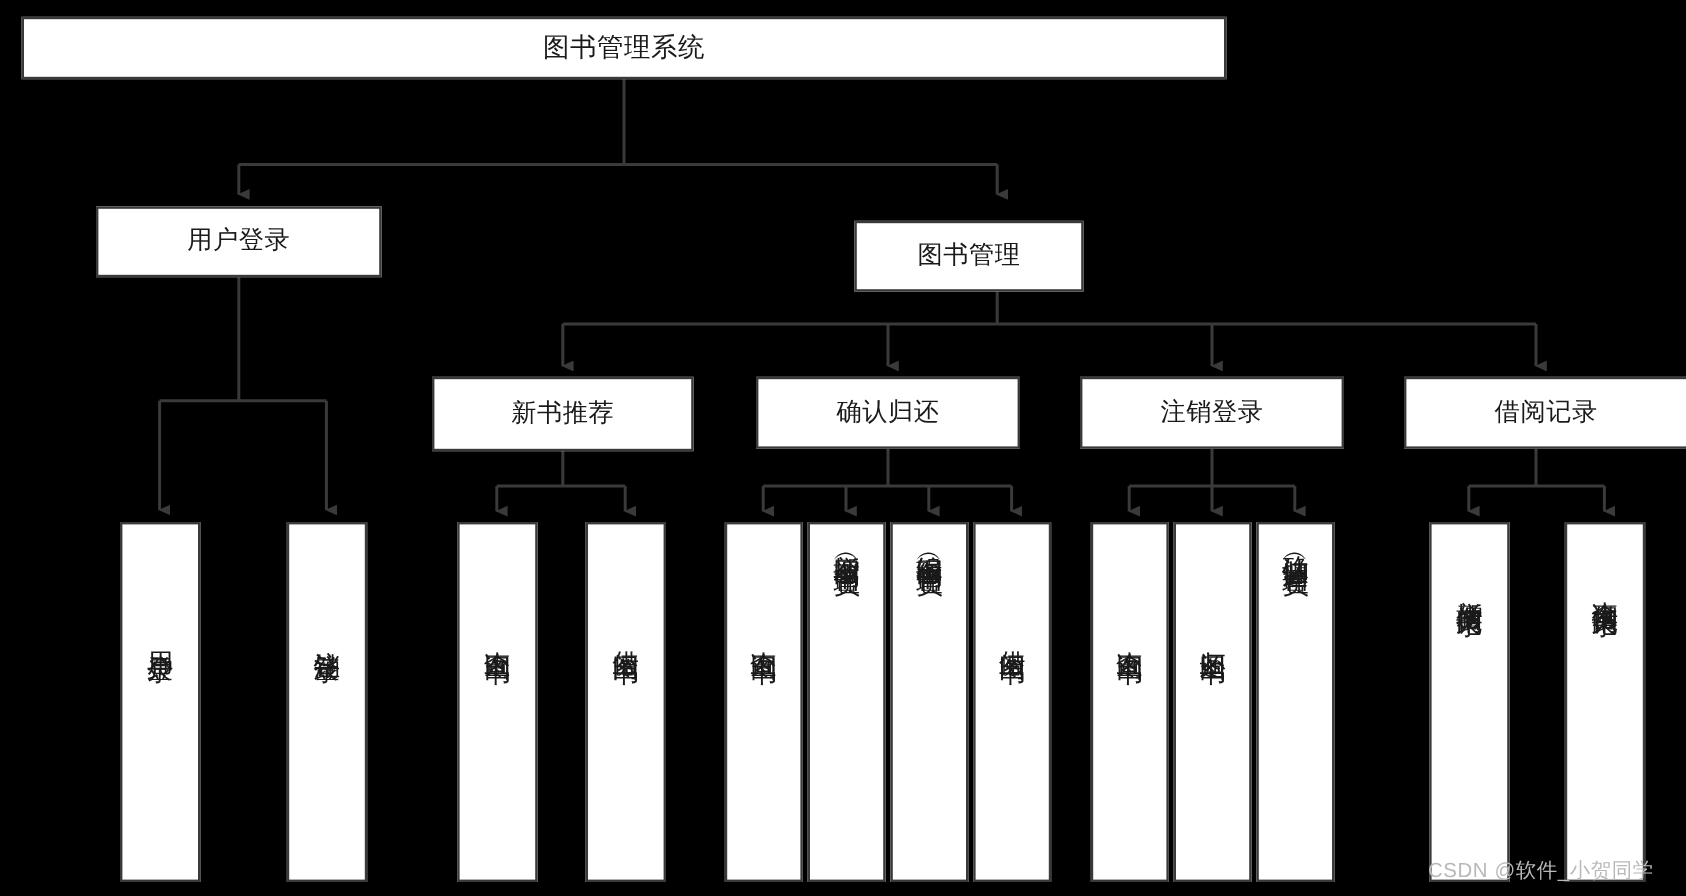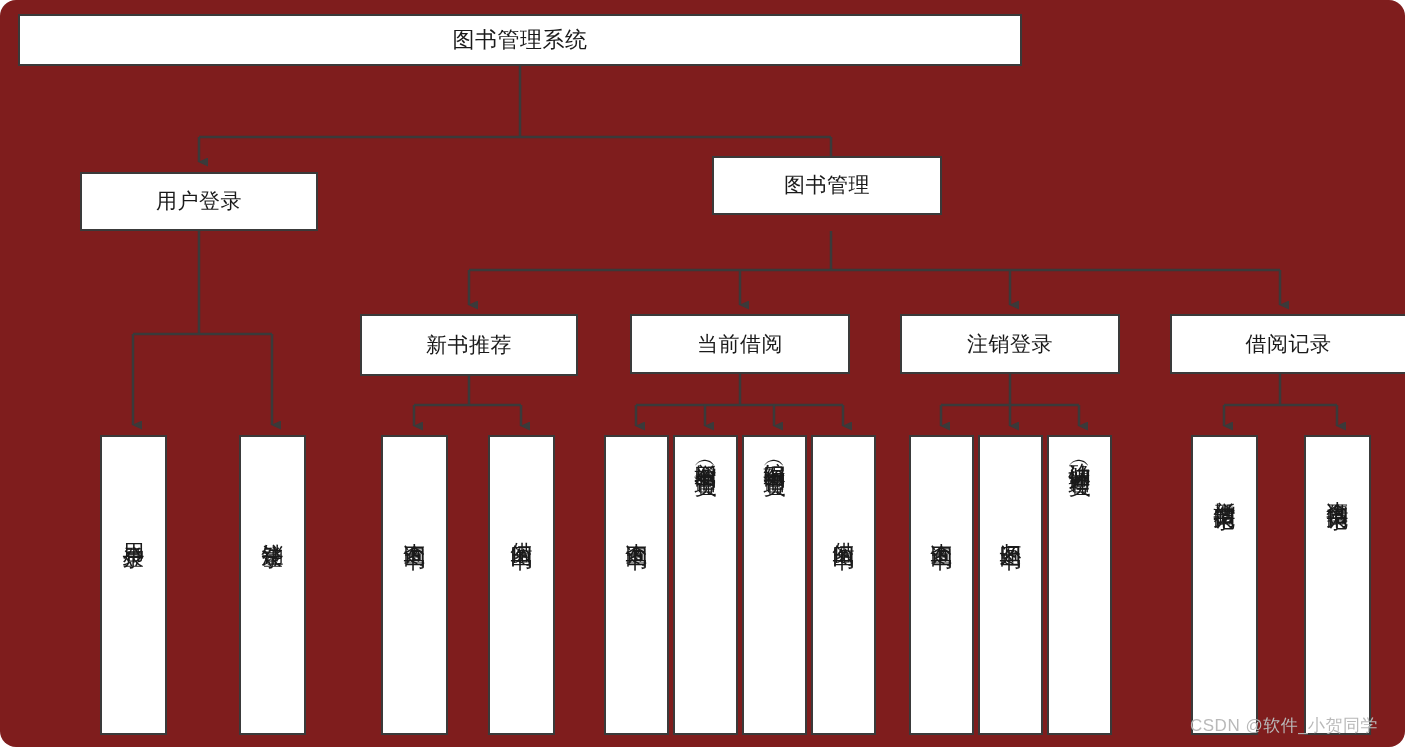"图书管理系统" #diagram-root { background: #7f1d1d -> #000000; border-radius: 16px -> none }
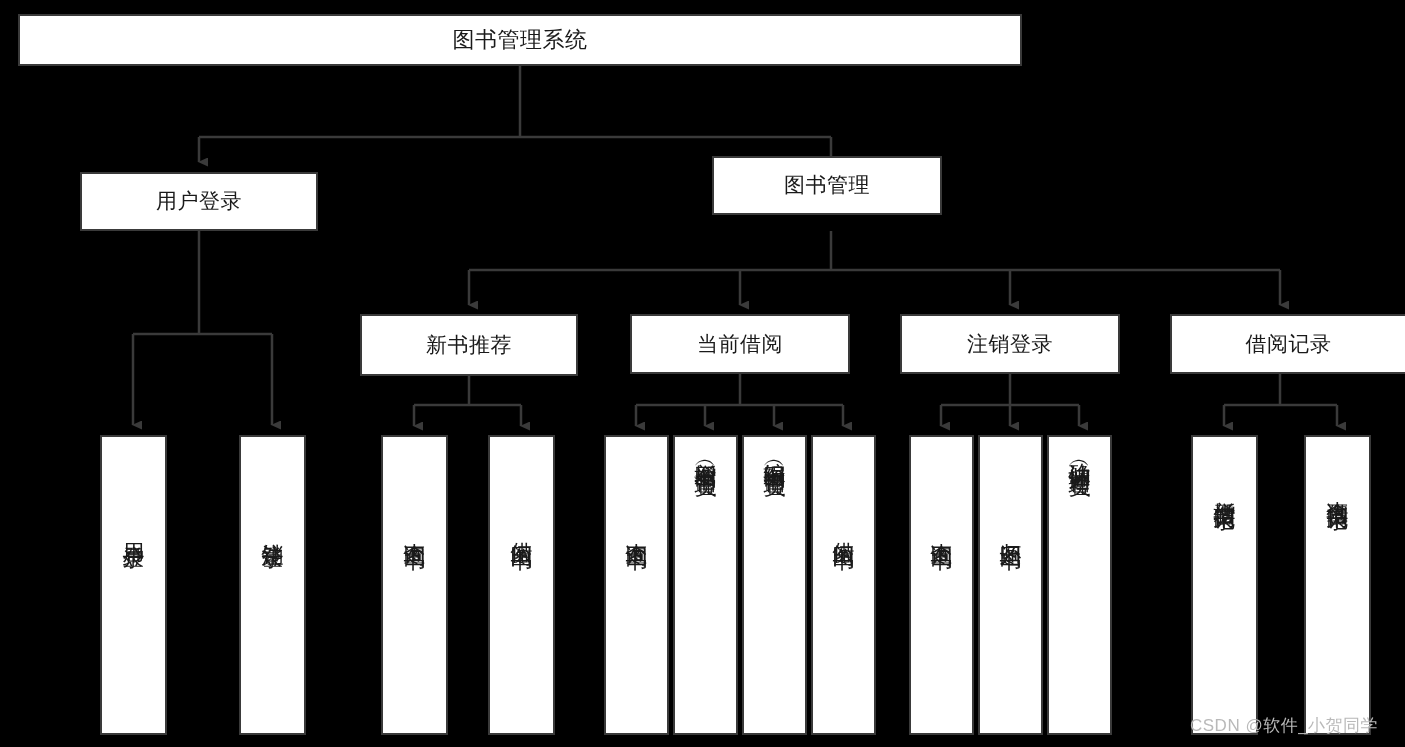"图书管理" div.node { top: 156px -> 184px; width: 230px -> 191px }
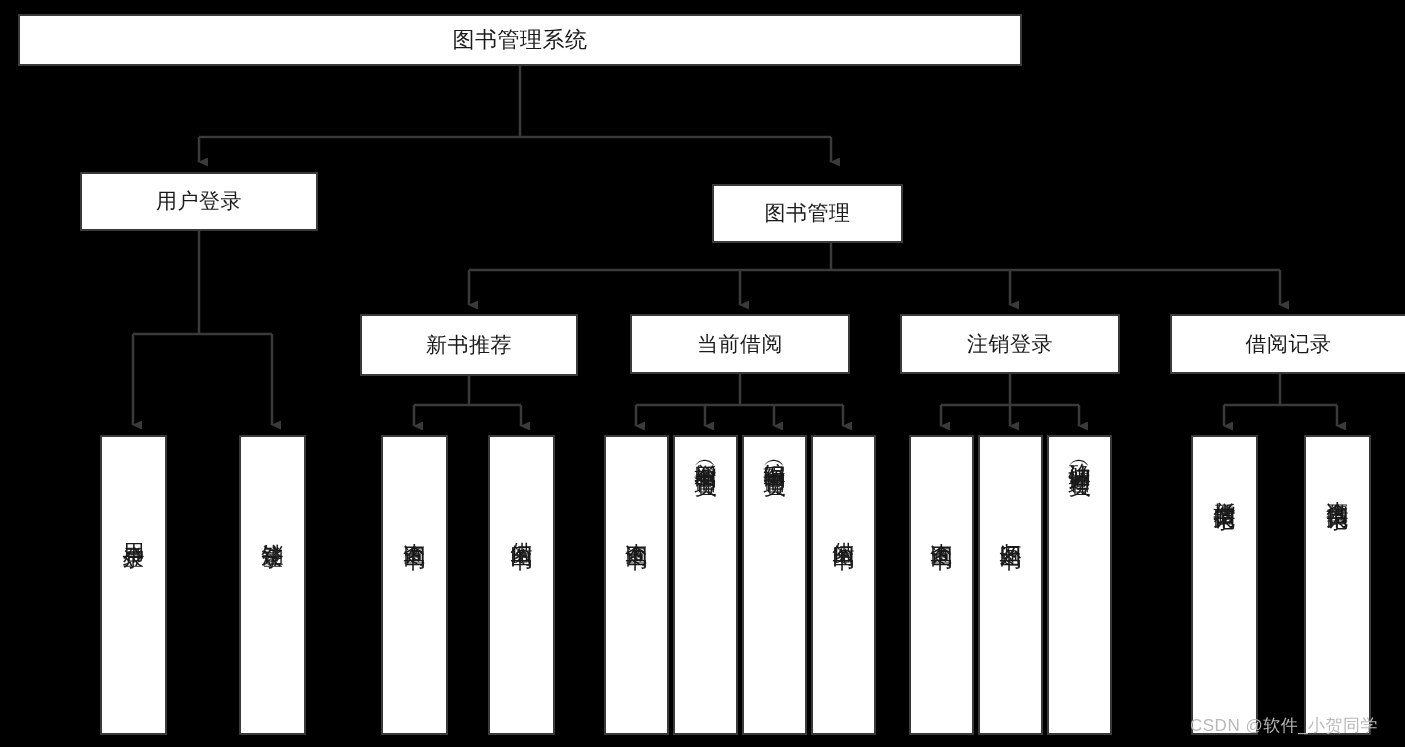"当前借阅" span.node-label { text: 当前借阅 -> 确认归还 }
